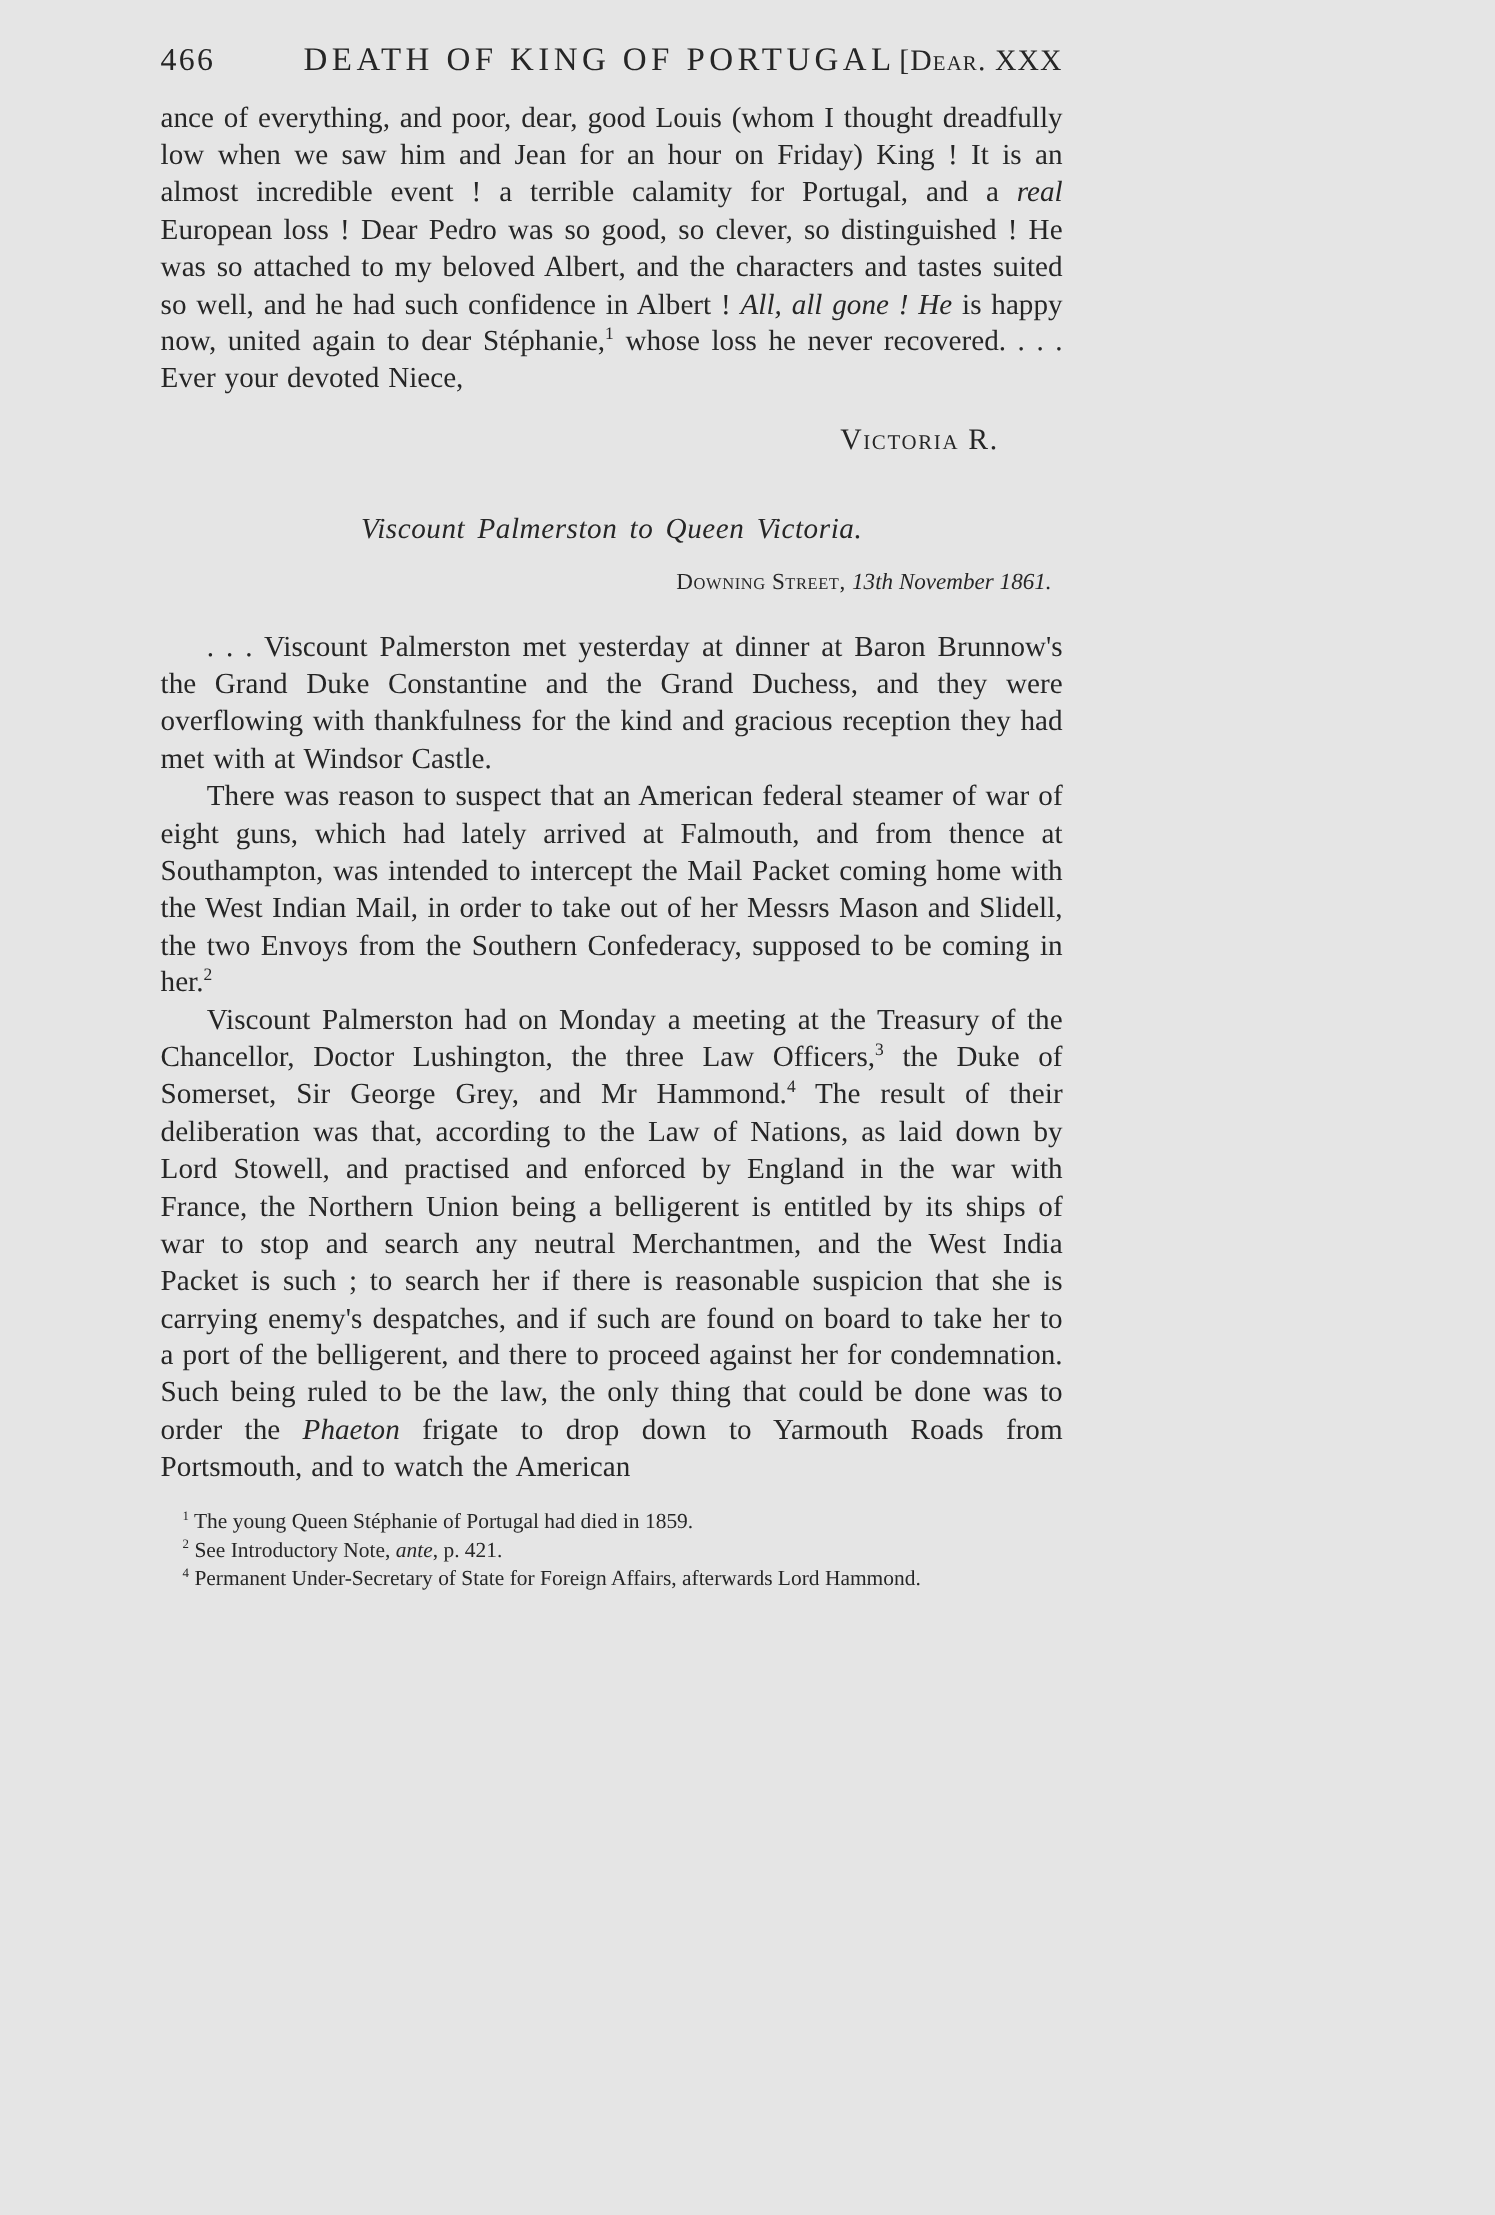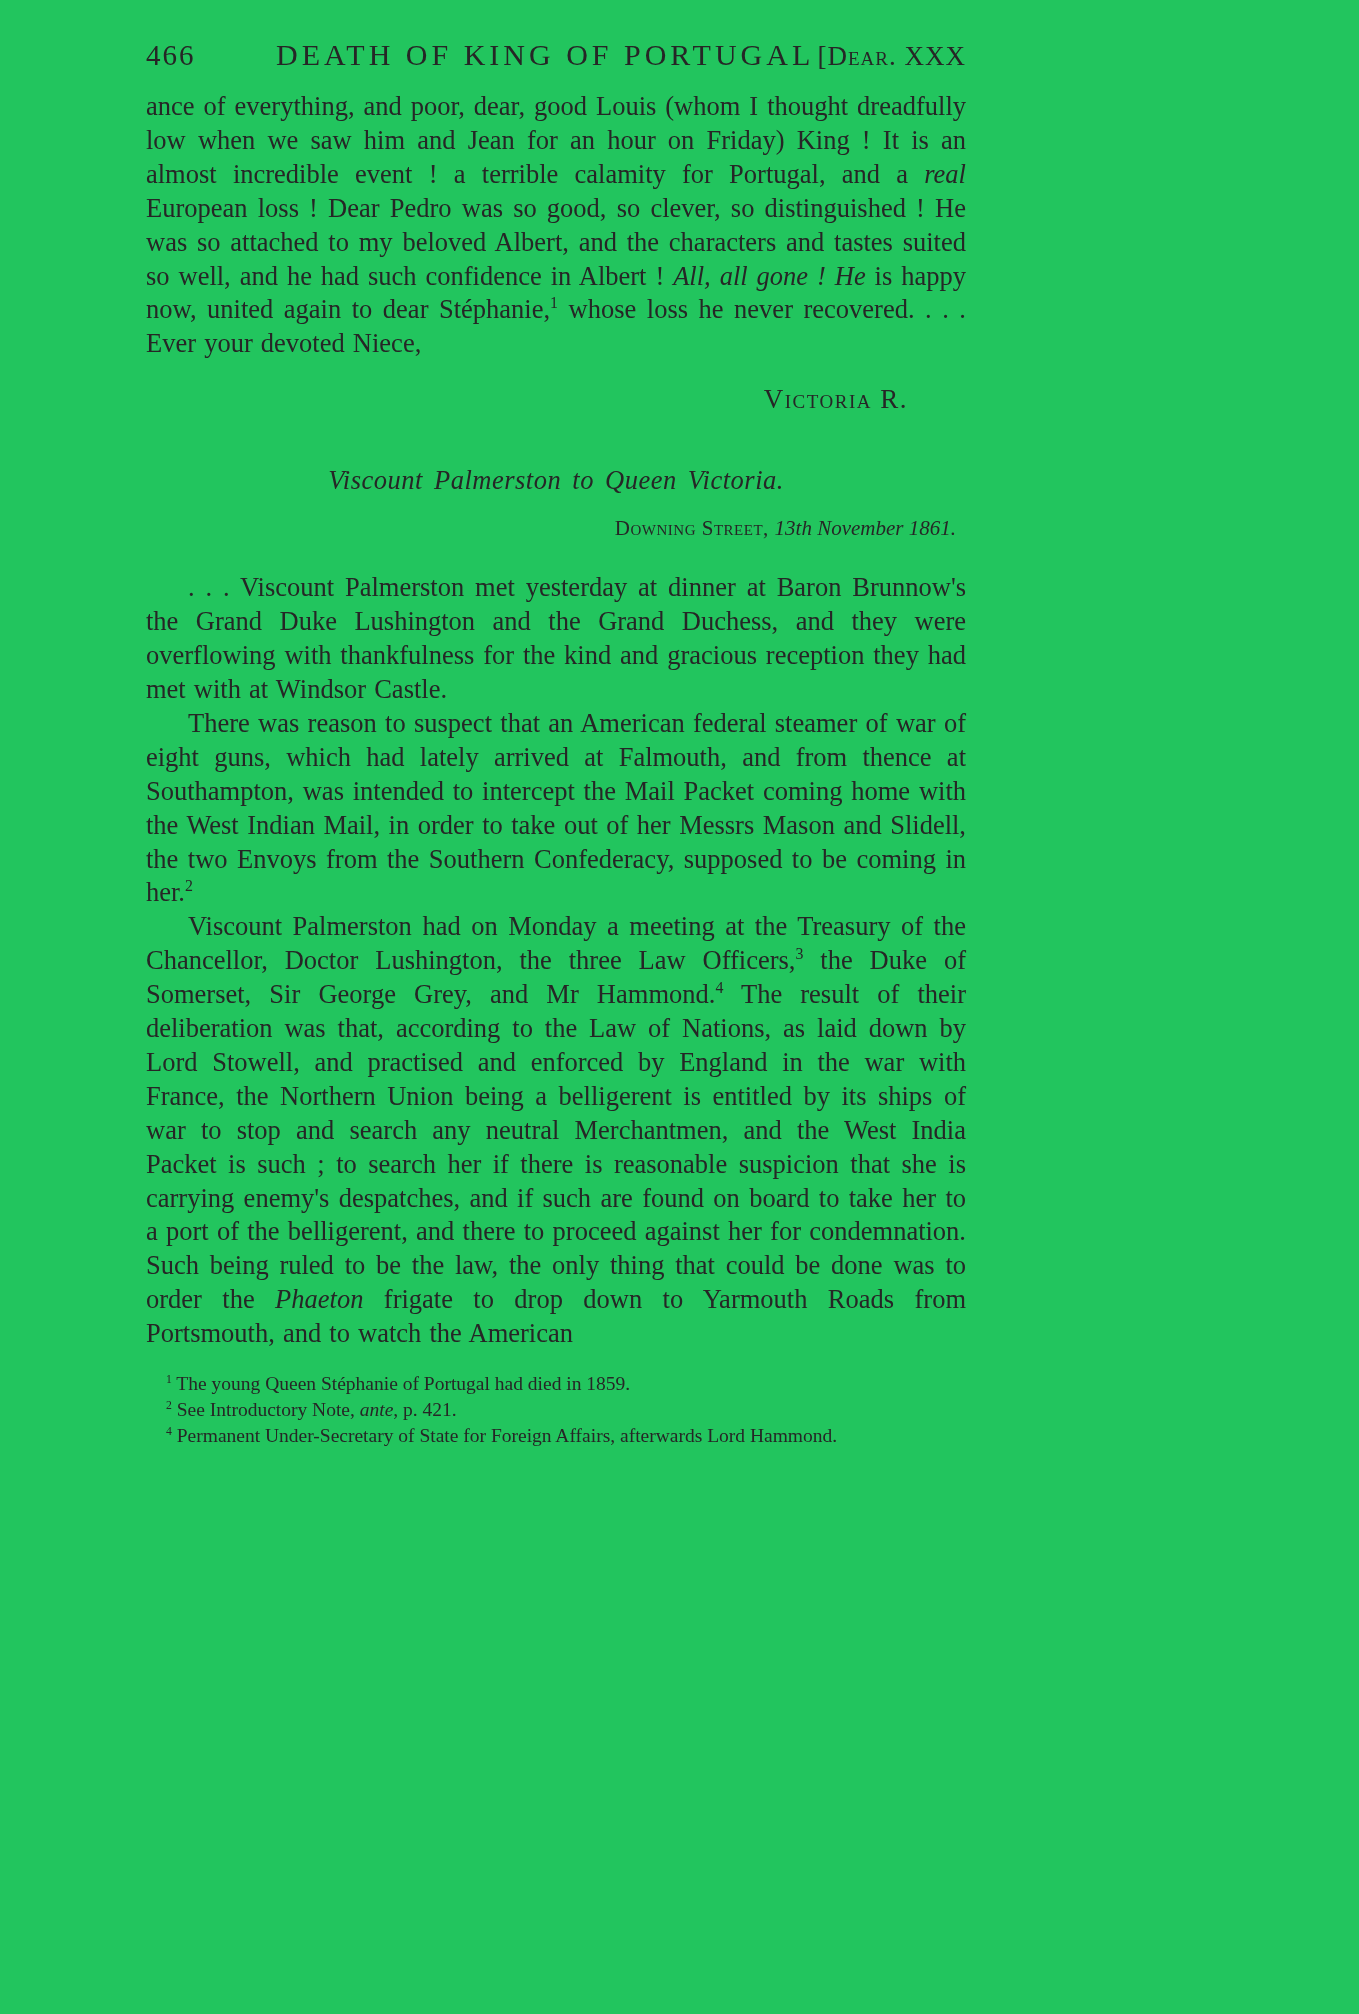"466" .page { background: #22c55e -> #e5e5e5 }
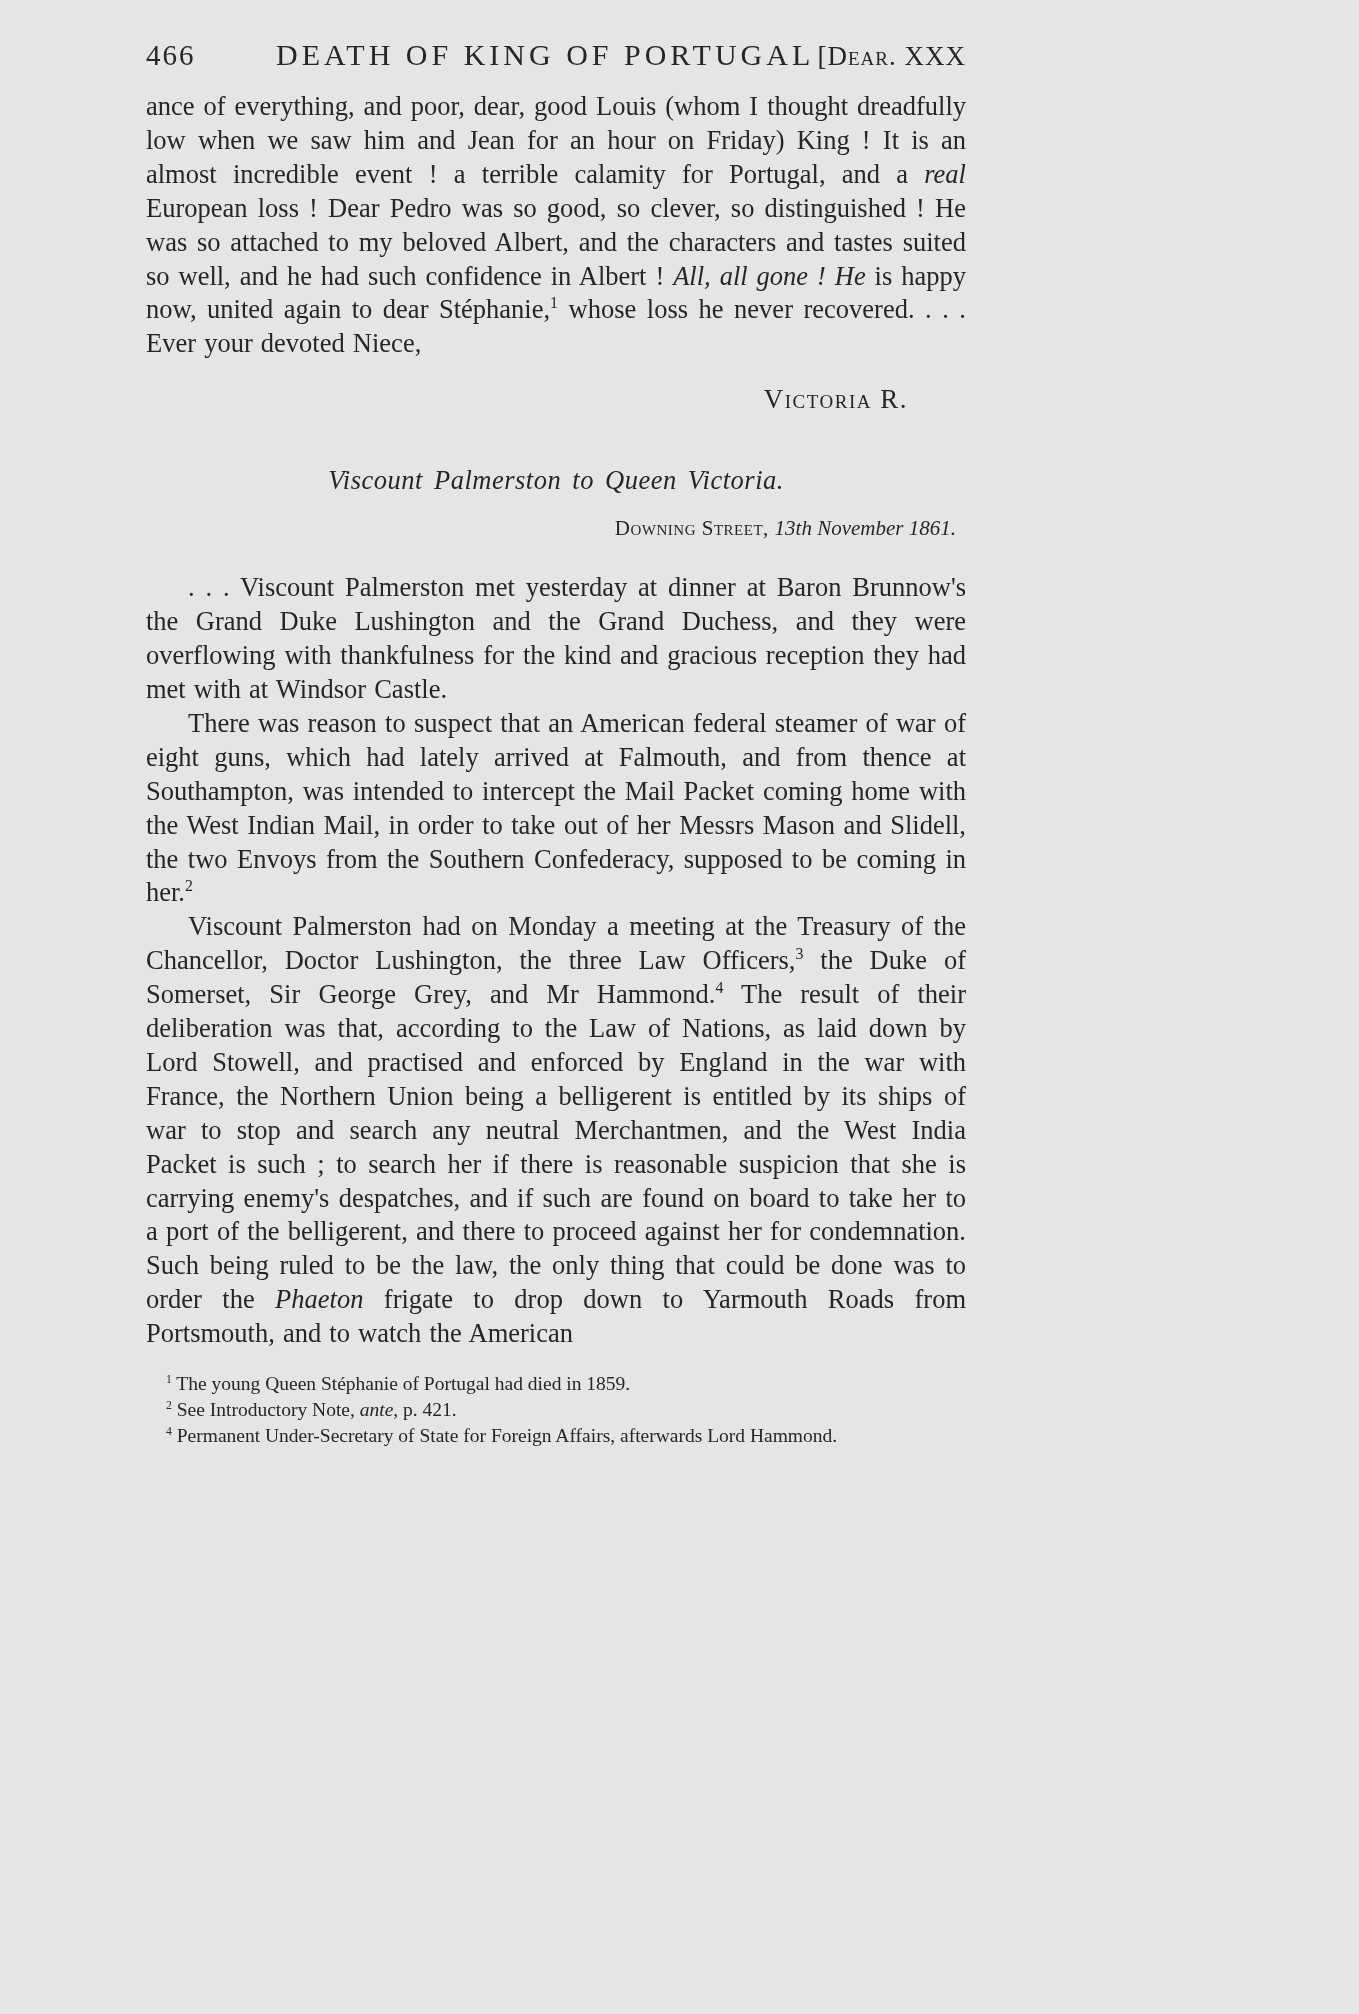". . . Viscount Palmerston" span { text: Lushington -> Constantine }
